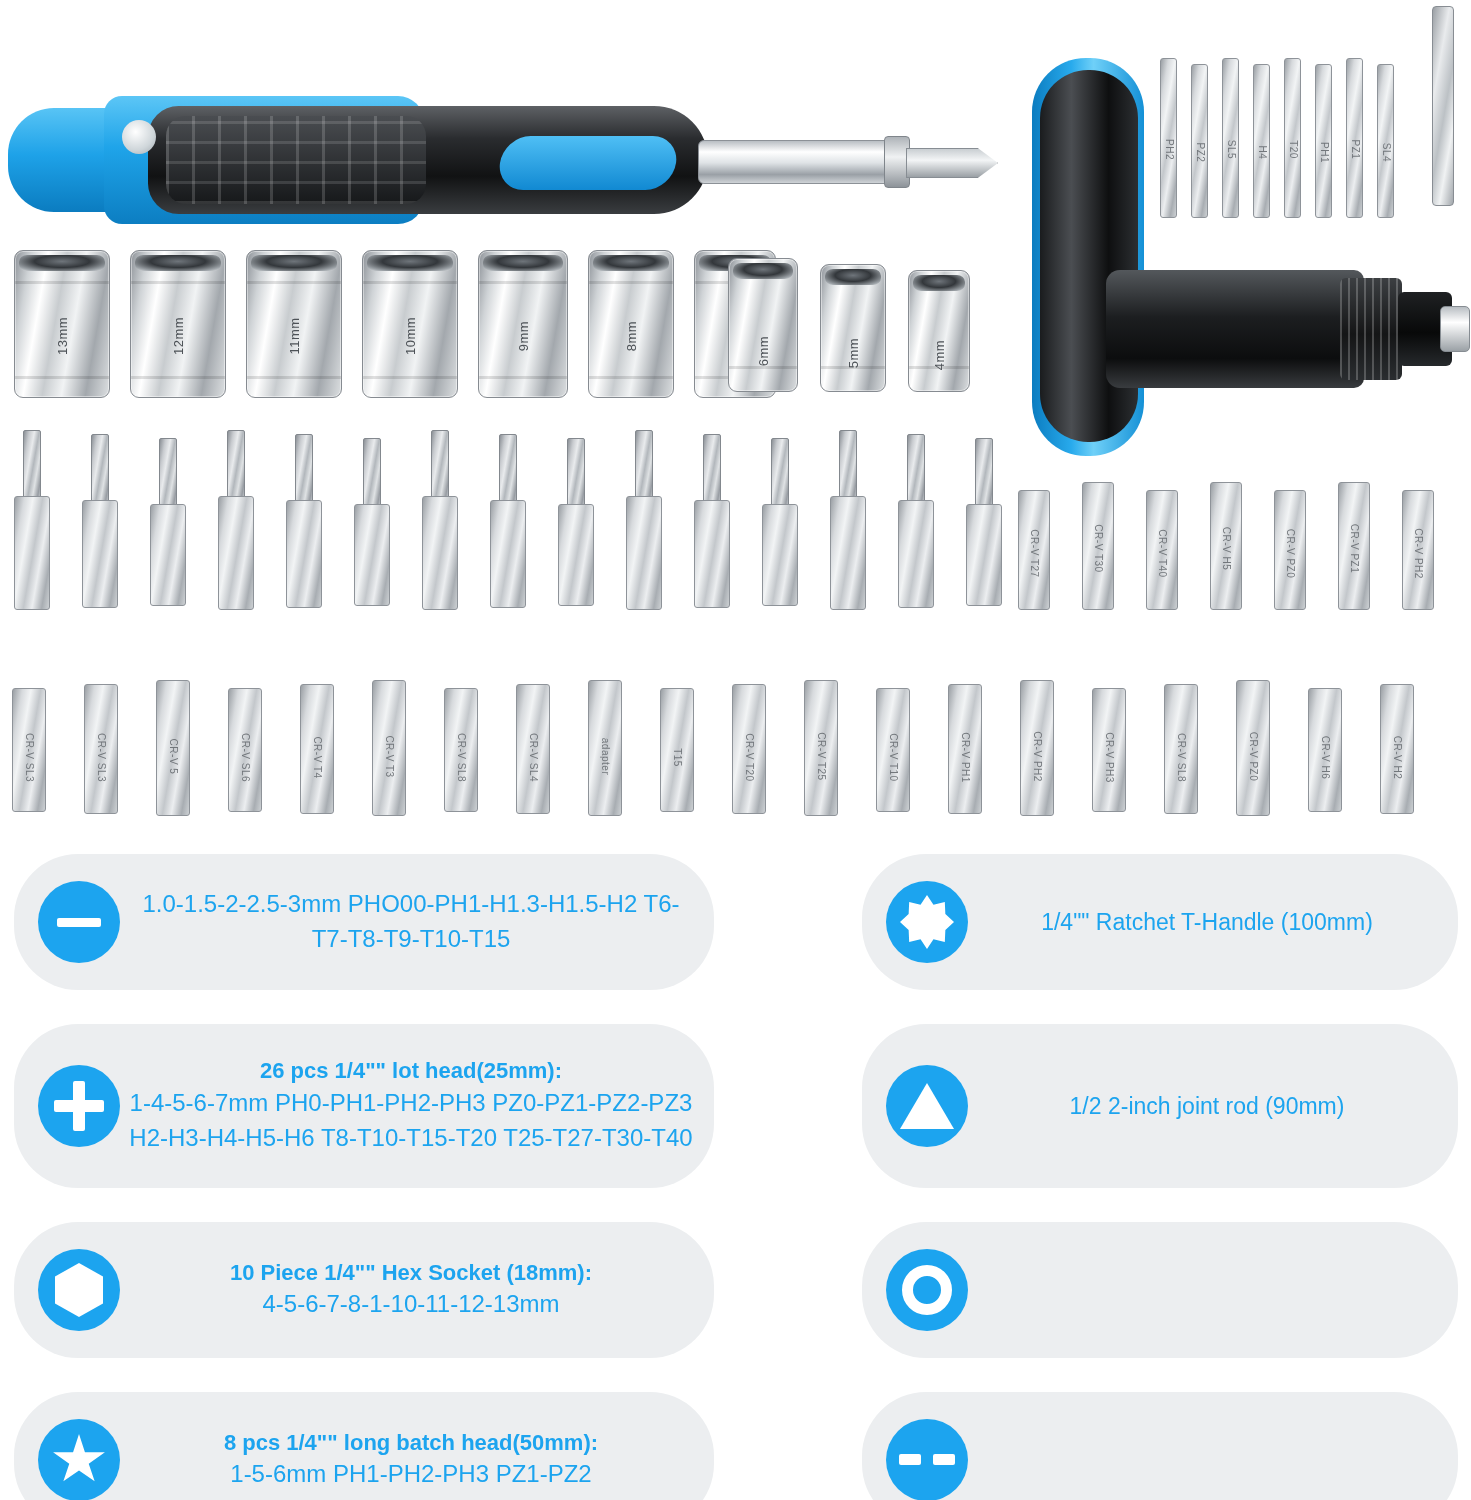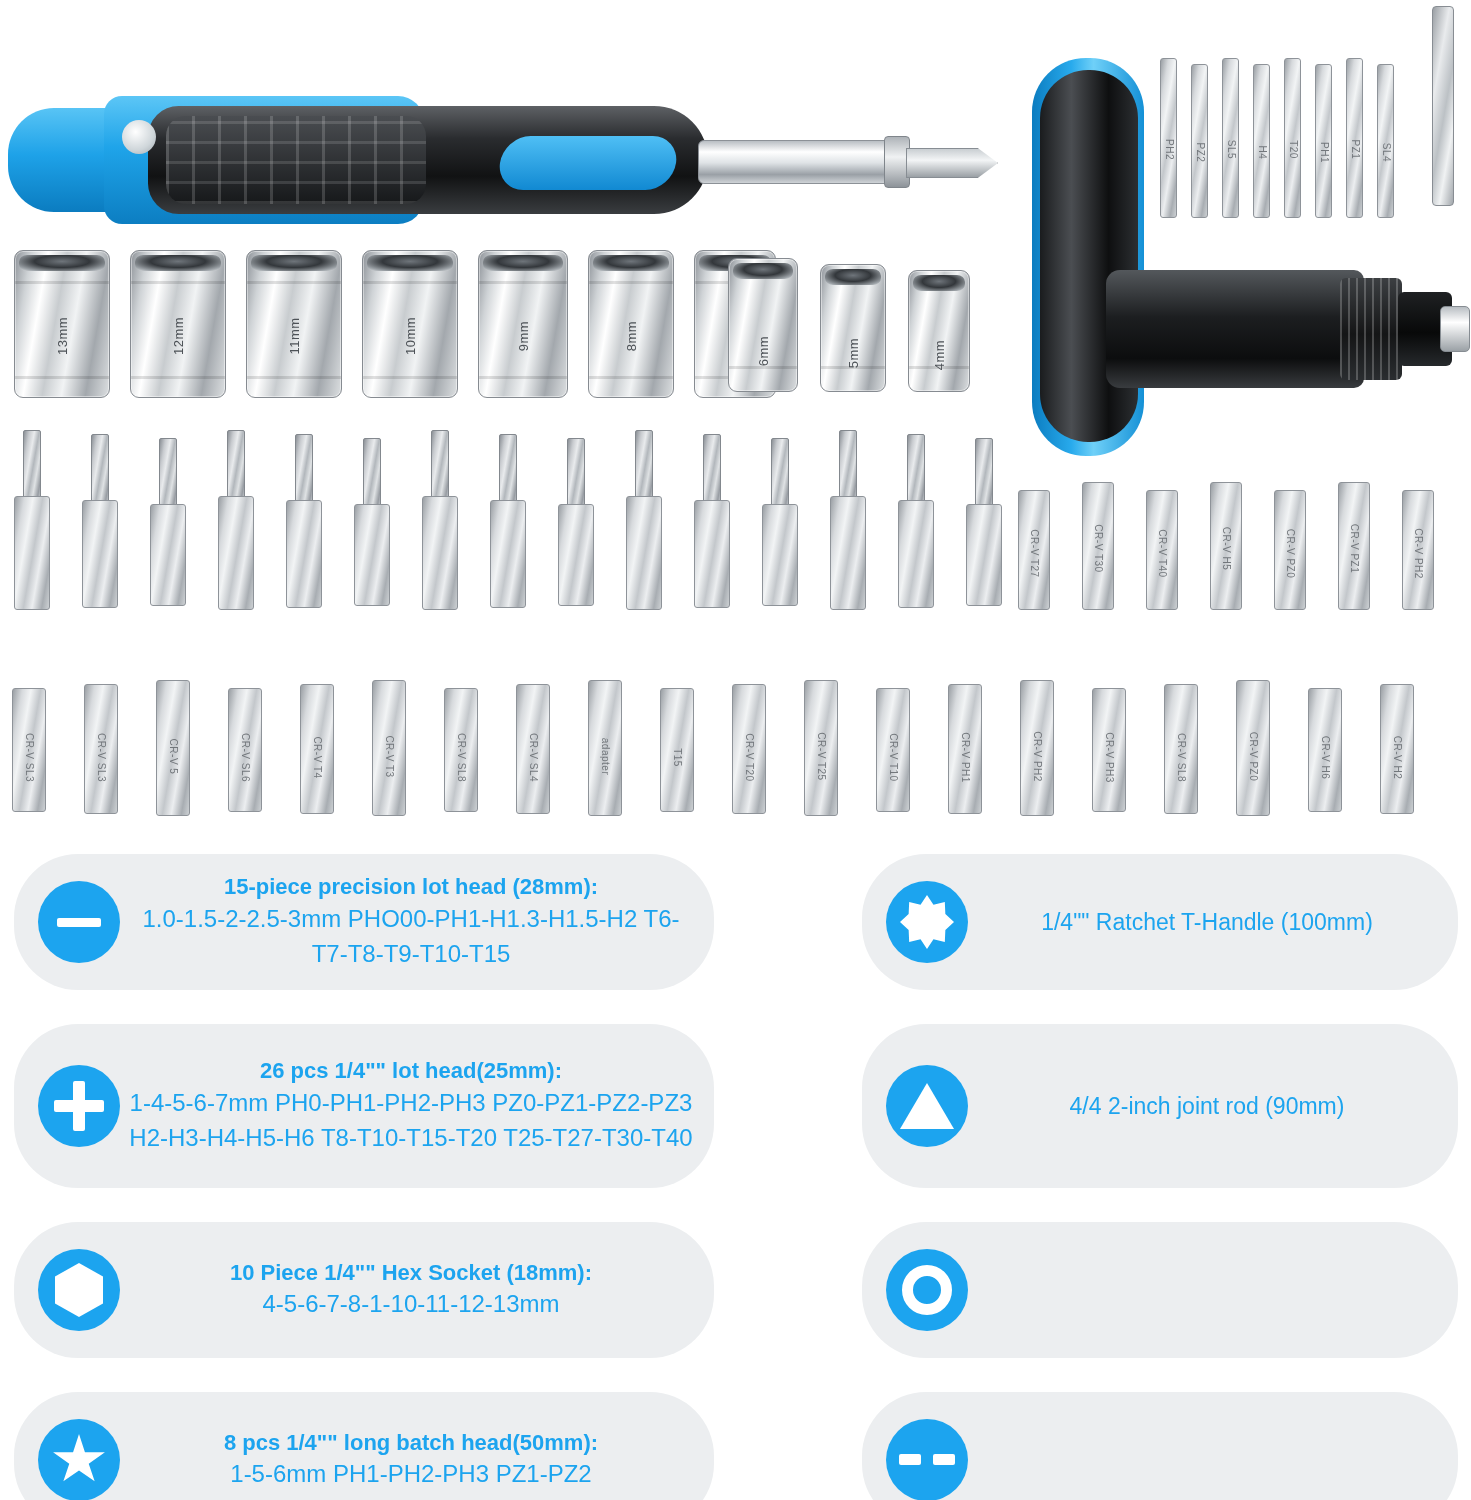"15-piece precision lot head (28mm):" div.t1 { html: <div>15-piece precision lot head (28mm):</div> -> none }
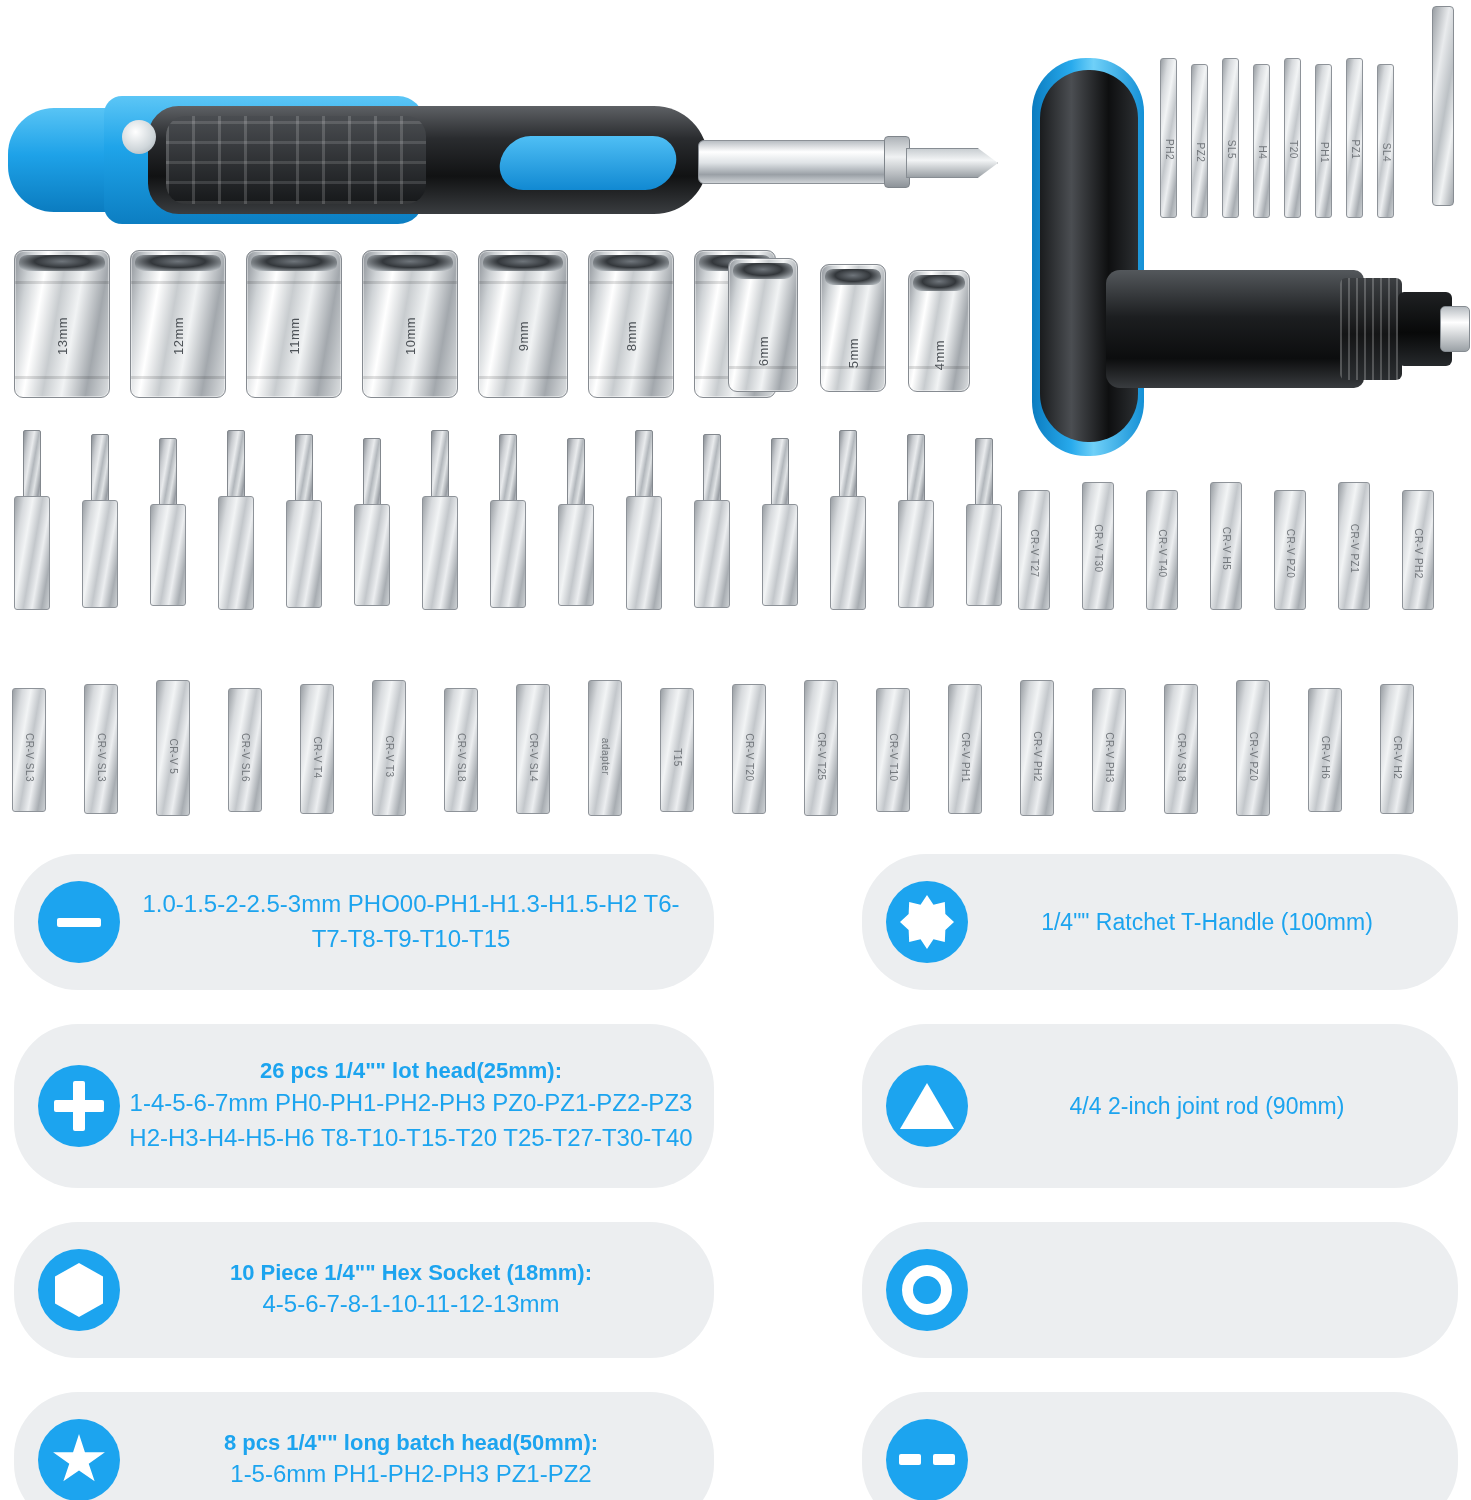"4/4 2-inch joint rod (90mm)" div.txt { text: 4/4 -> 1/2 }
